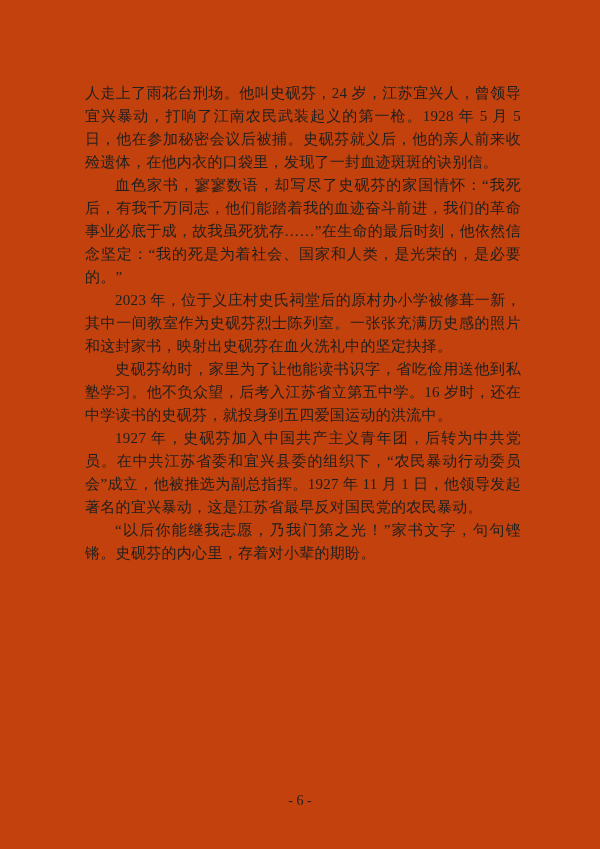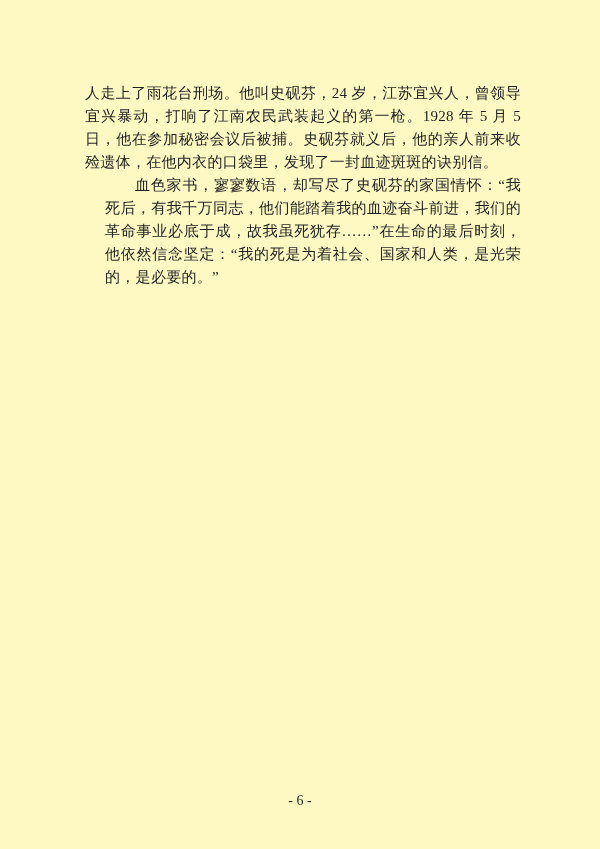"人走上了雨花台刑场。他叫史砚芬，24" .page { background: #fef9c3 -> #c2410c }
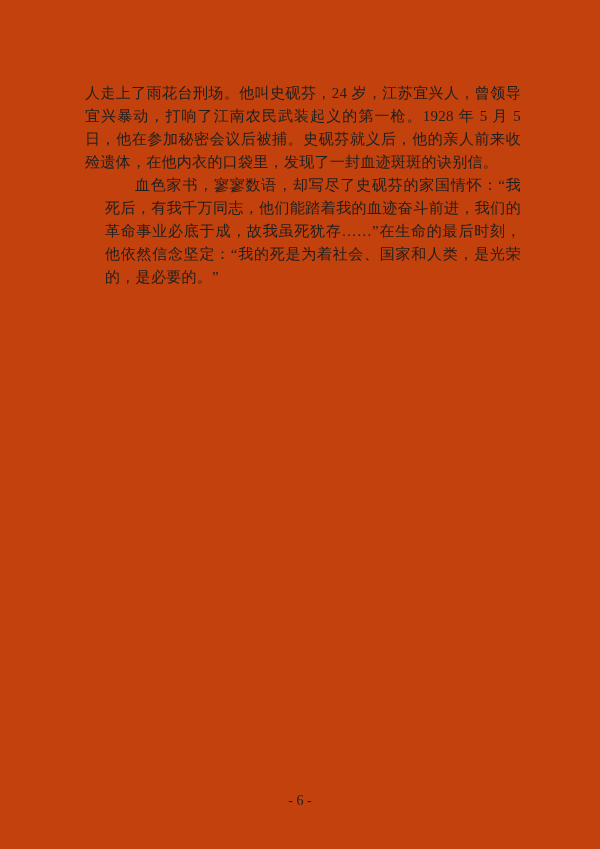"血色家书，寥寥数语，却写尽了史砚芬的家国情怀：“我死后，有我千万同志，他们能踏着" .para.indent { margin-left: 20px -> none }
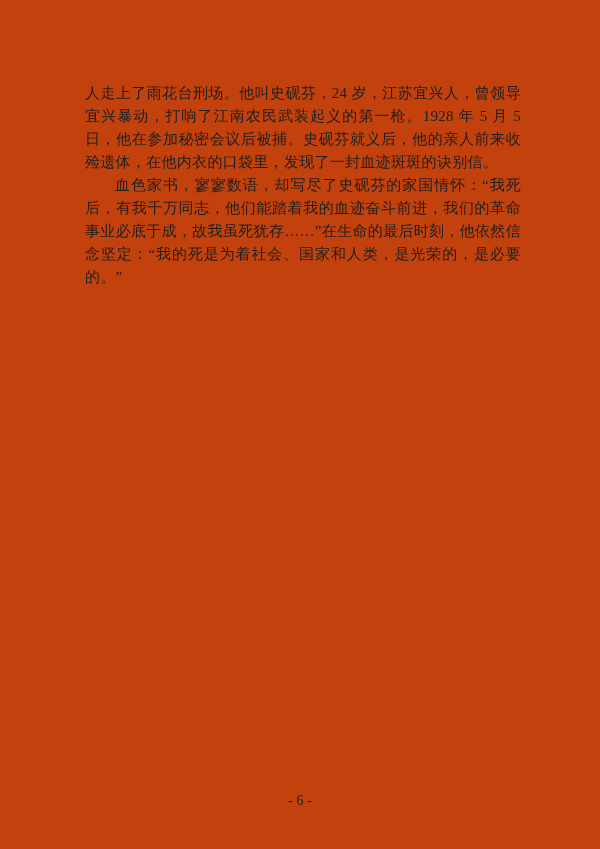"2023" p.para { html: none -> <p>2023 年，位于义庄村史氏祠堂后的原村办小学被修葺一新，其中一间教室作为史砚芬烈士陈列室。一张张充满历史感的照片和这封家书，映射出史砚芬在血火洗礼中的坚定抉择。</p> }
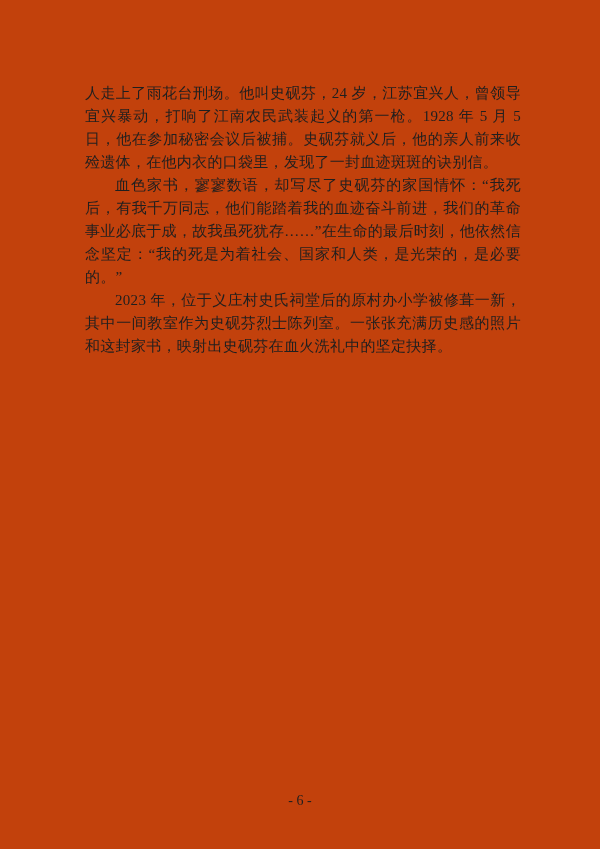"史砚芬幼时，家里为了让他能读书识字，省吃俭用送他到私塾学习。他不负众望，后考入江" p.para { html: none -> <p>史砚芬幼时，家里为了让他能读书识字，省吃俭用送他到私塾学习。他不负众望，后考入江苏省立第五中学。16 岁时，还在中学读书的史砚芬，就投身到五四爱国运动的洪流中。</p> }
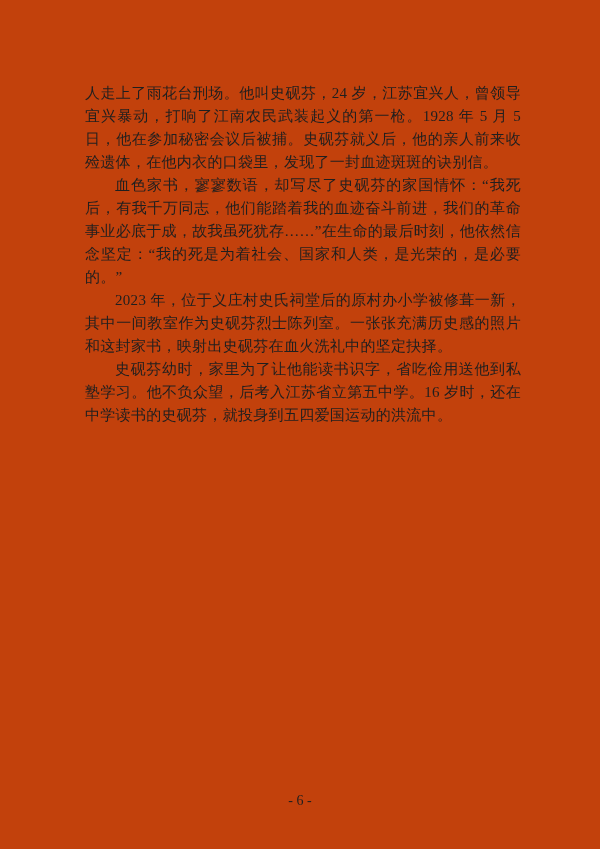"1927" p.para { html: none -> <p>1927 年，史砚芬加入中国共产主义青年团，后转为中共党员。在中共江苏省委和宜兴县委的组织下，“农民暴动行动委员会”成立，他被推选为副总指挥。1927 年 11 月 1 日，他领导发起著名的宜兴暴动，这是江苏省最早反对国民党的农民暴动。</p> }
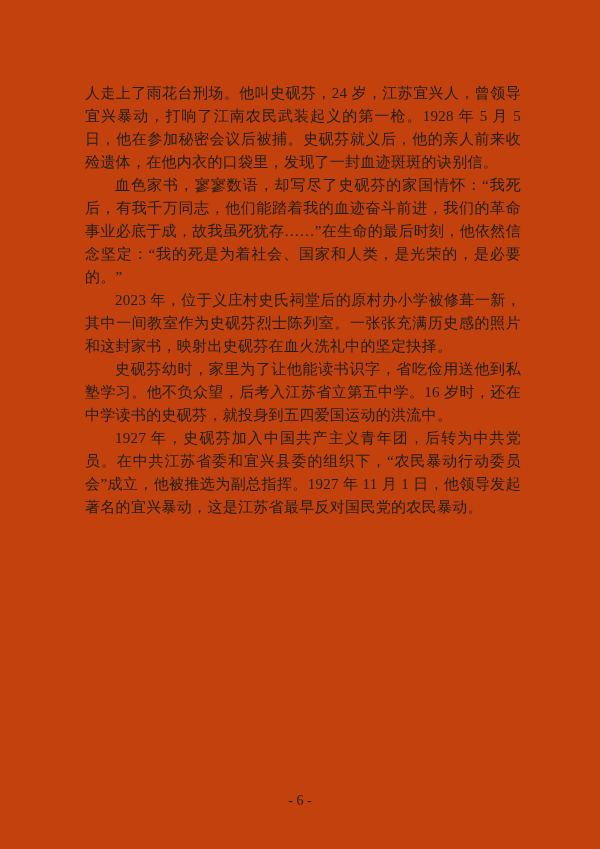"“以后你能继我志愿，乃我门第之光！”家书文字，句句铿锵。史砚芬的内心里，存着对小" p.para { html: none -> <p>“以后你能继我志愿，乃我门第之光！”家书文字，句句铿锵。史砚芬的内心里，存着对小辈的期盼。</p> }
